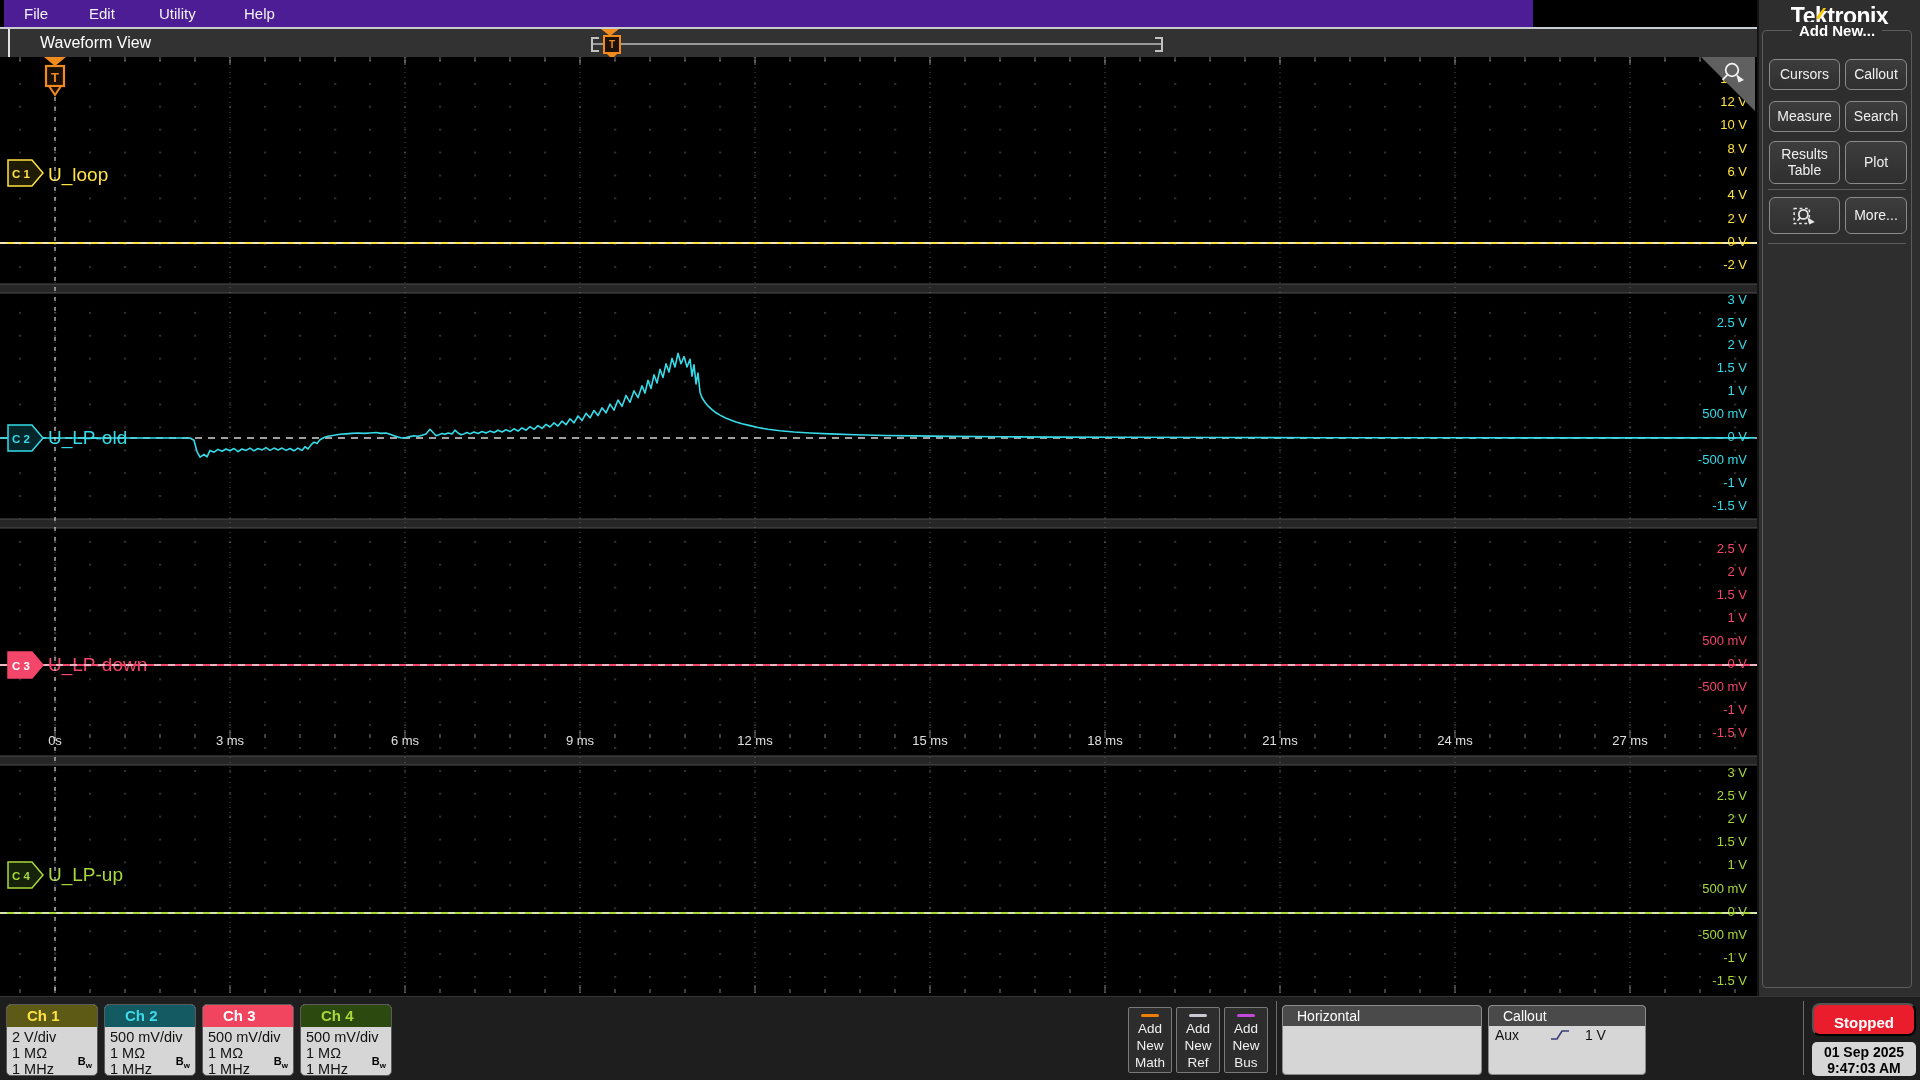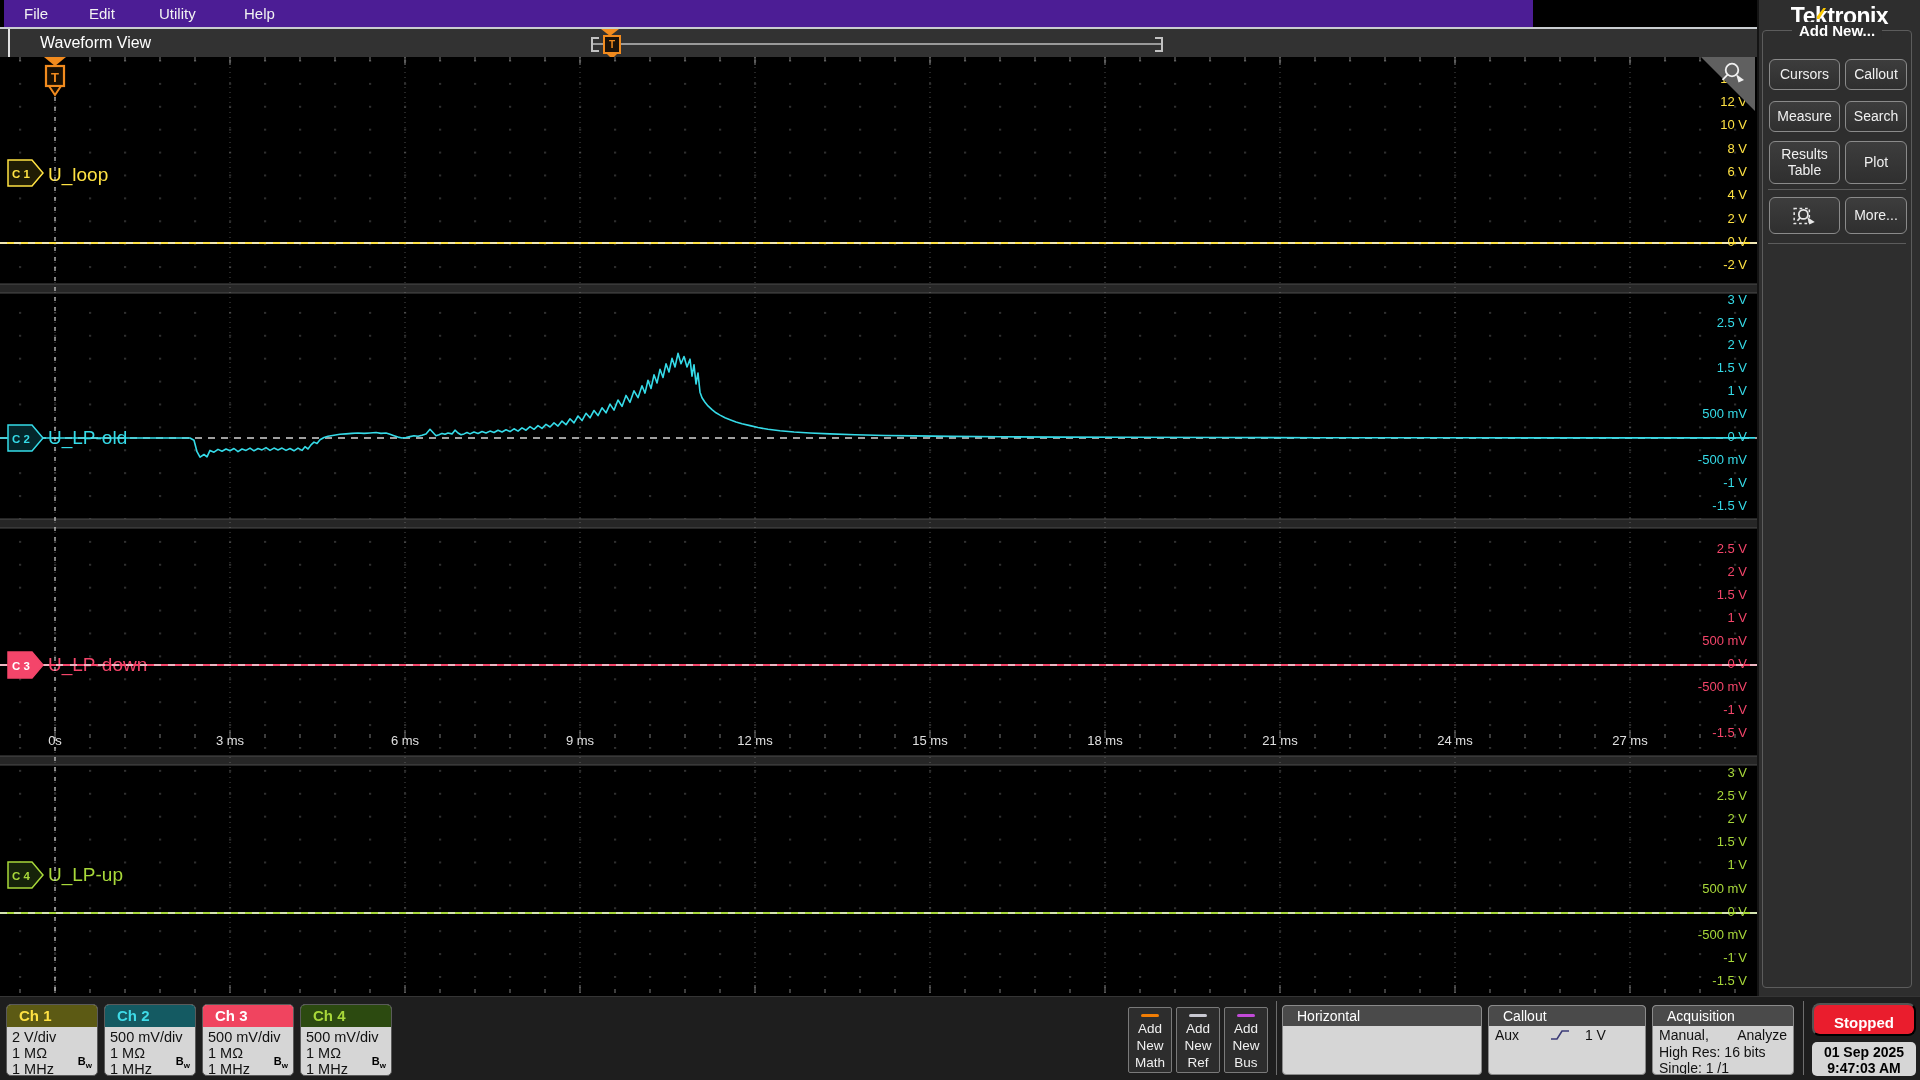"Ch 1" .chbadge .hd { padding-left: 12px -> 20px }
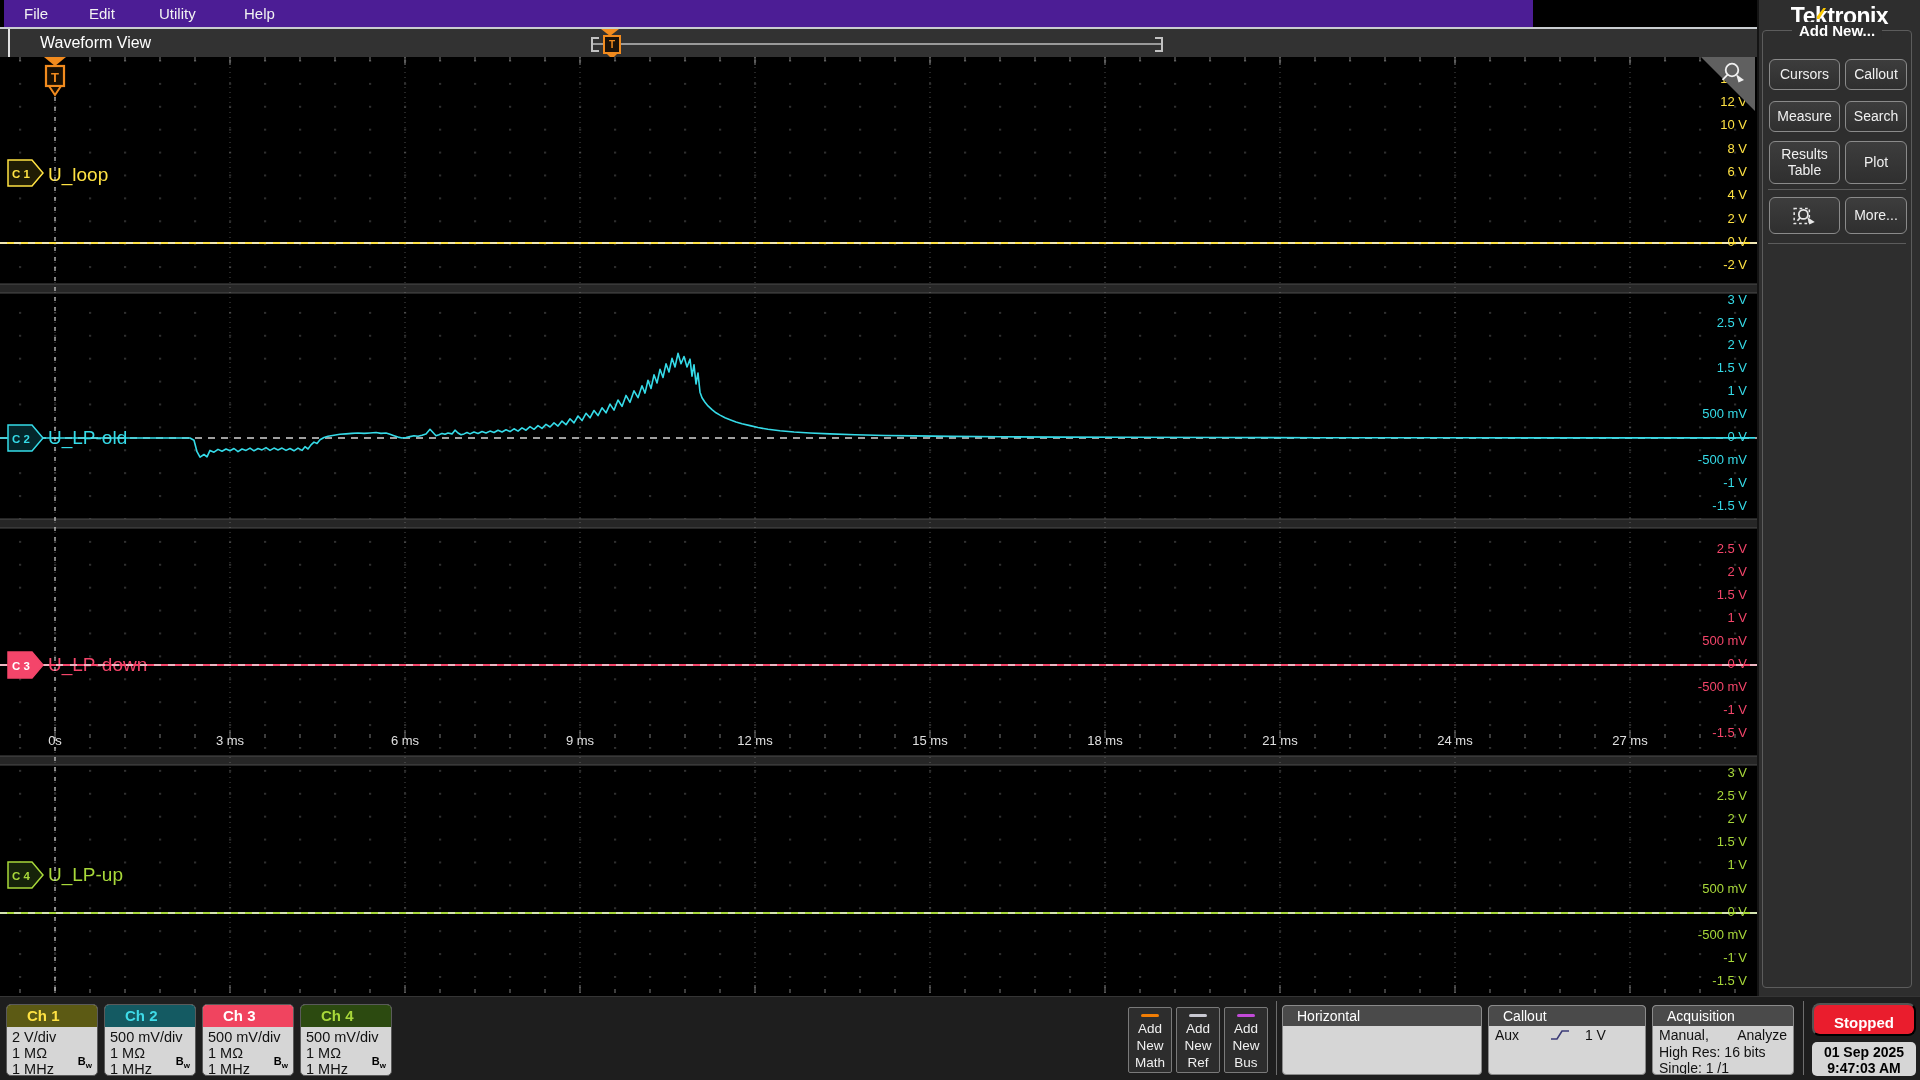"Acquisition" div.ipanel { html: <div> <div>Acquisition</div> <div> <div> <span>Manual,</span> <span>Analyze</span> </div> <div>High Res: 16 bits</div> <div>Single: 1 /1</div> </div> </div> -> none }
